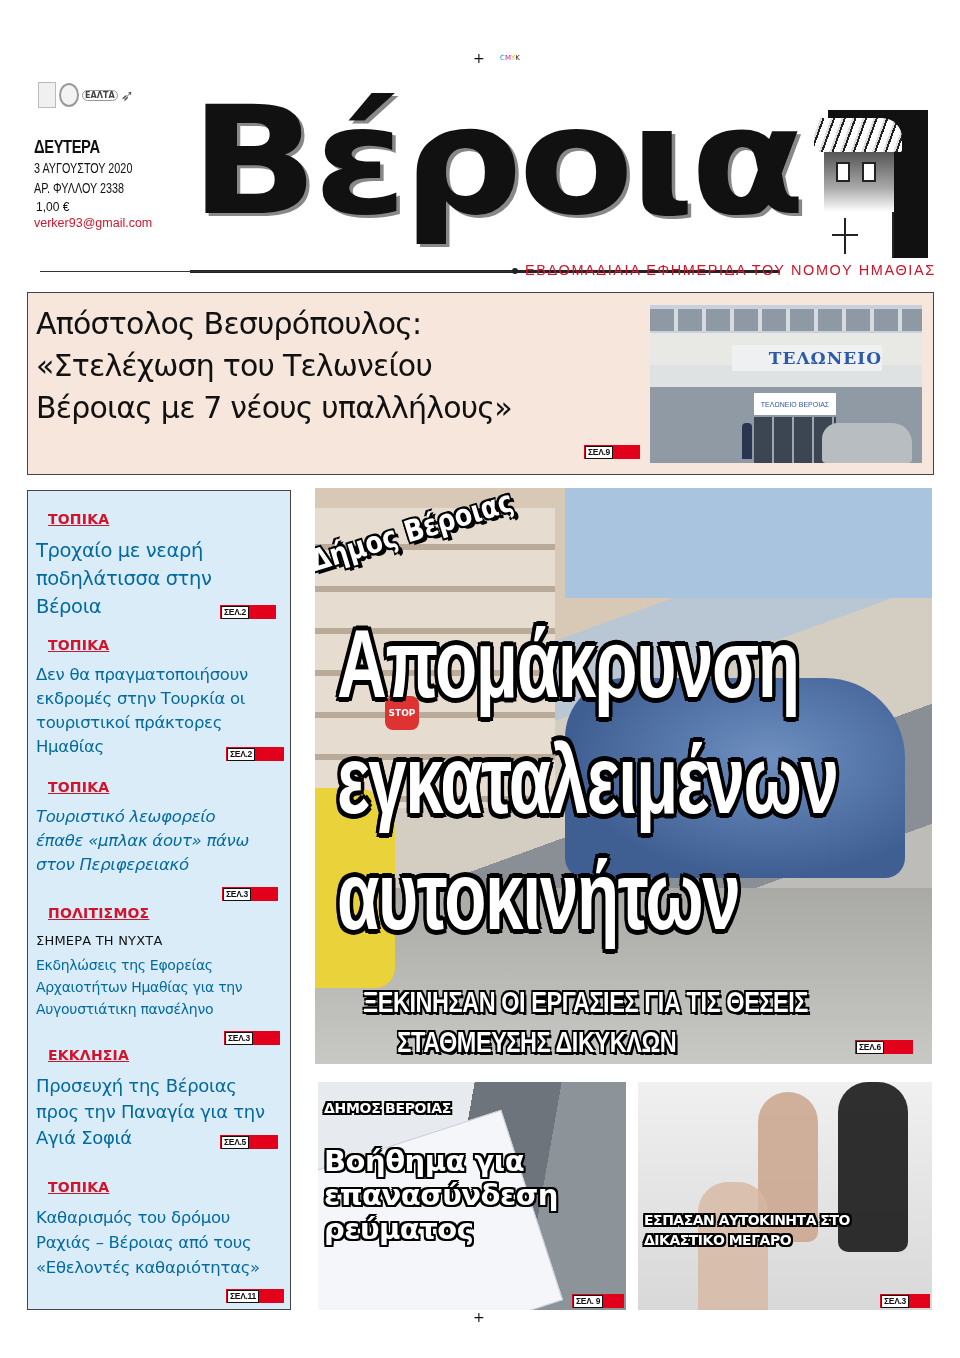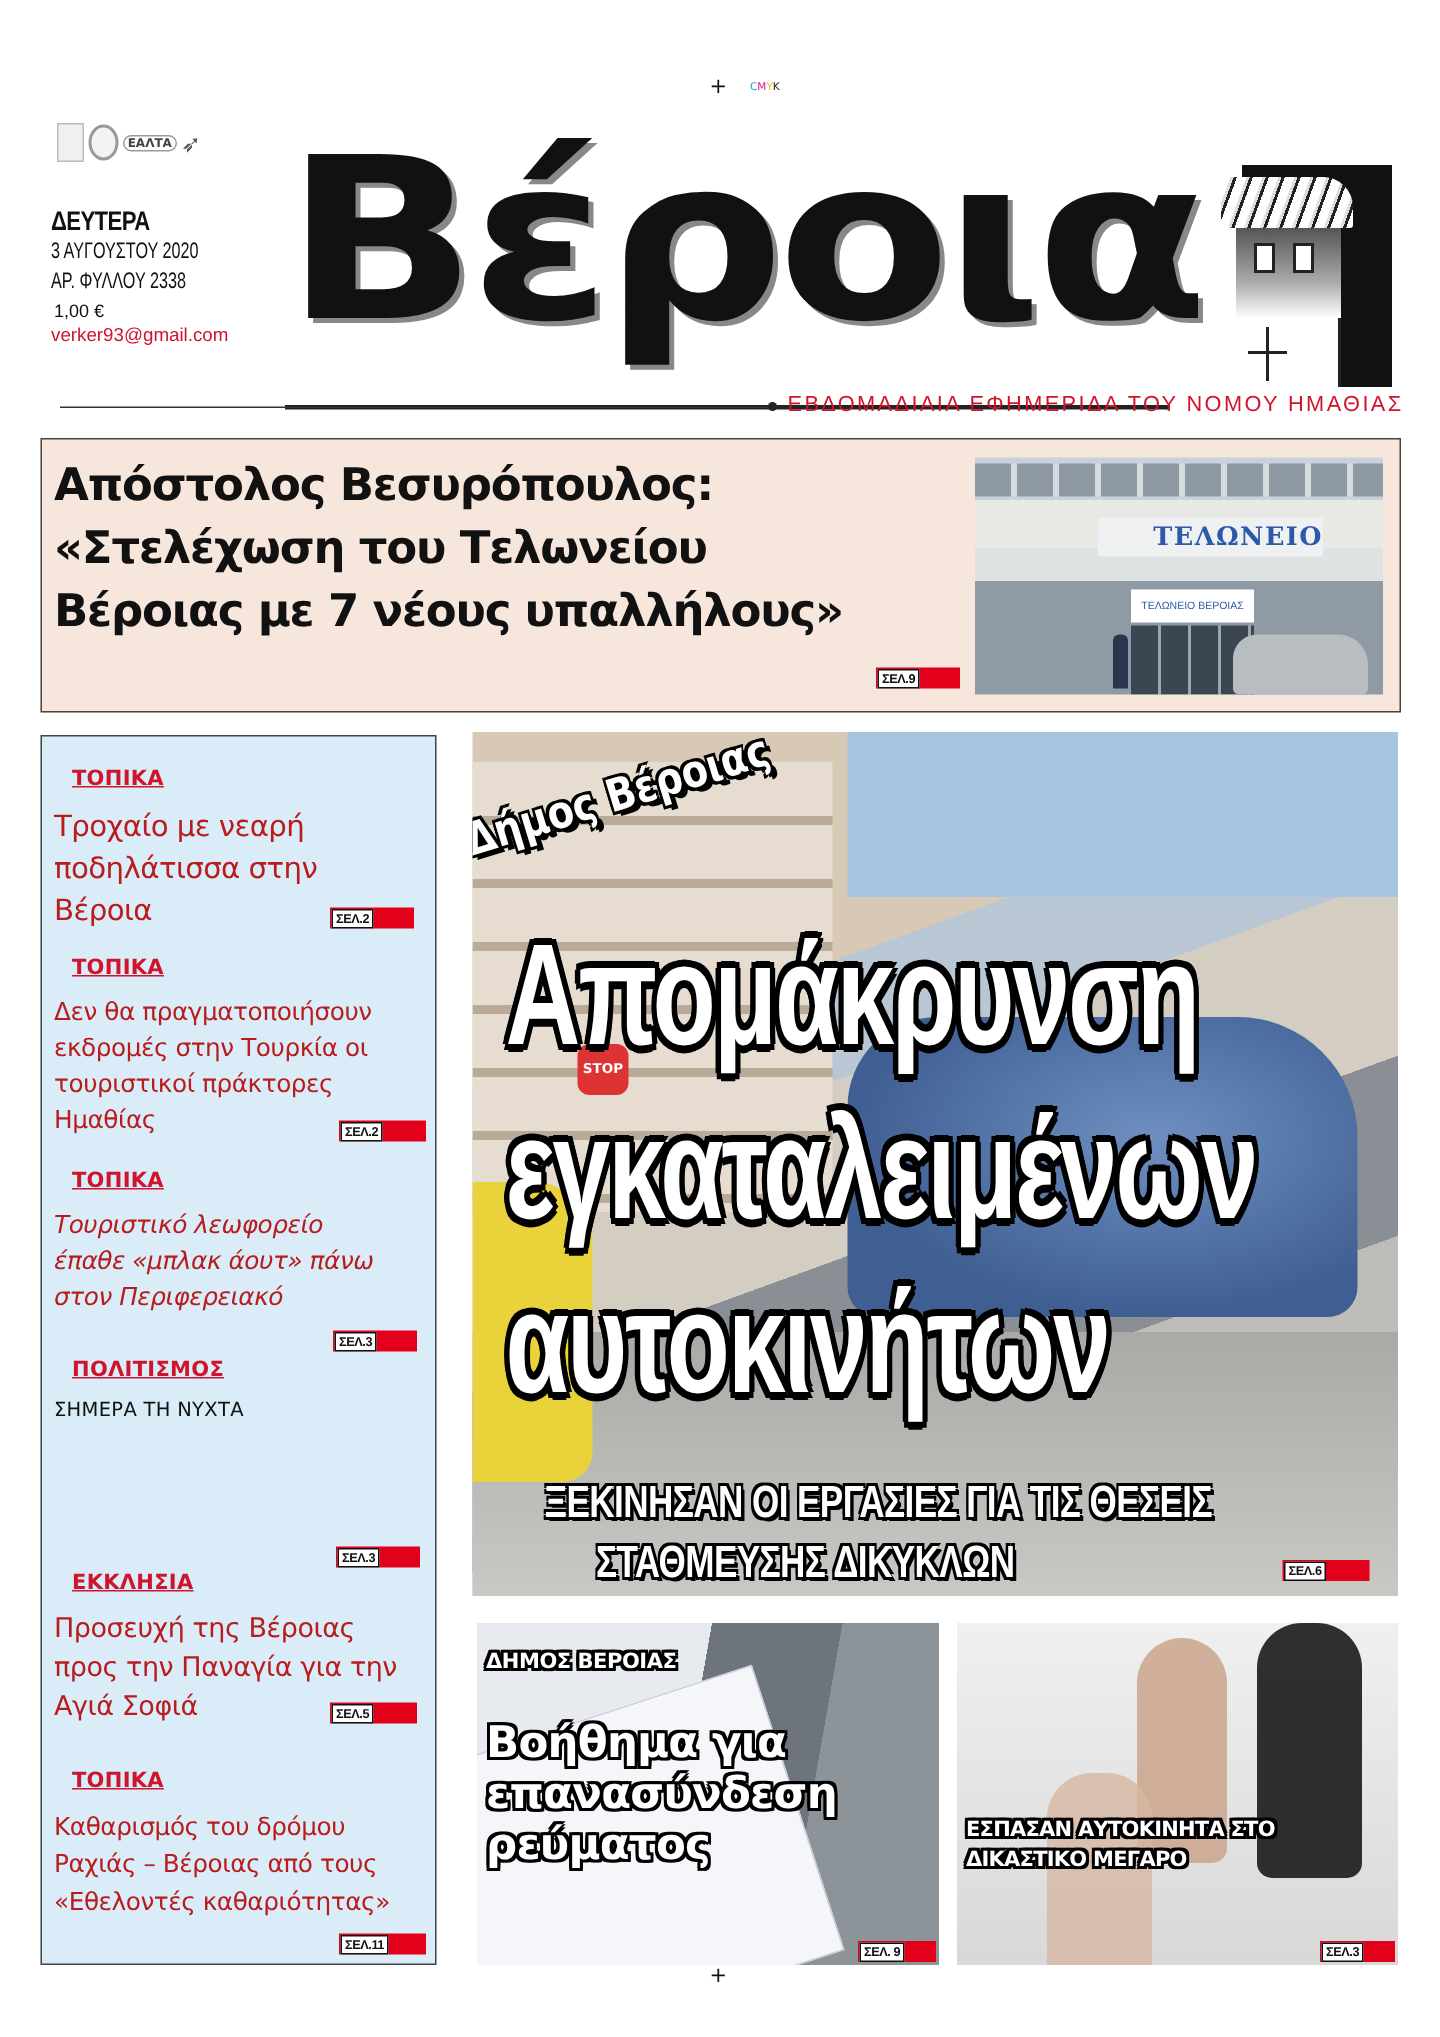"Απόστολος Βεσυρόπουλος:" .top-story .headline { font-weight: bold -> normal }
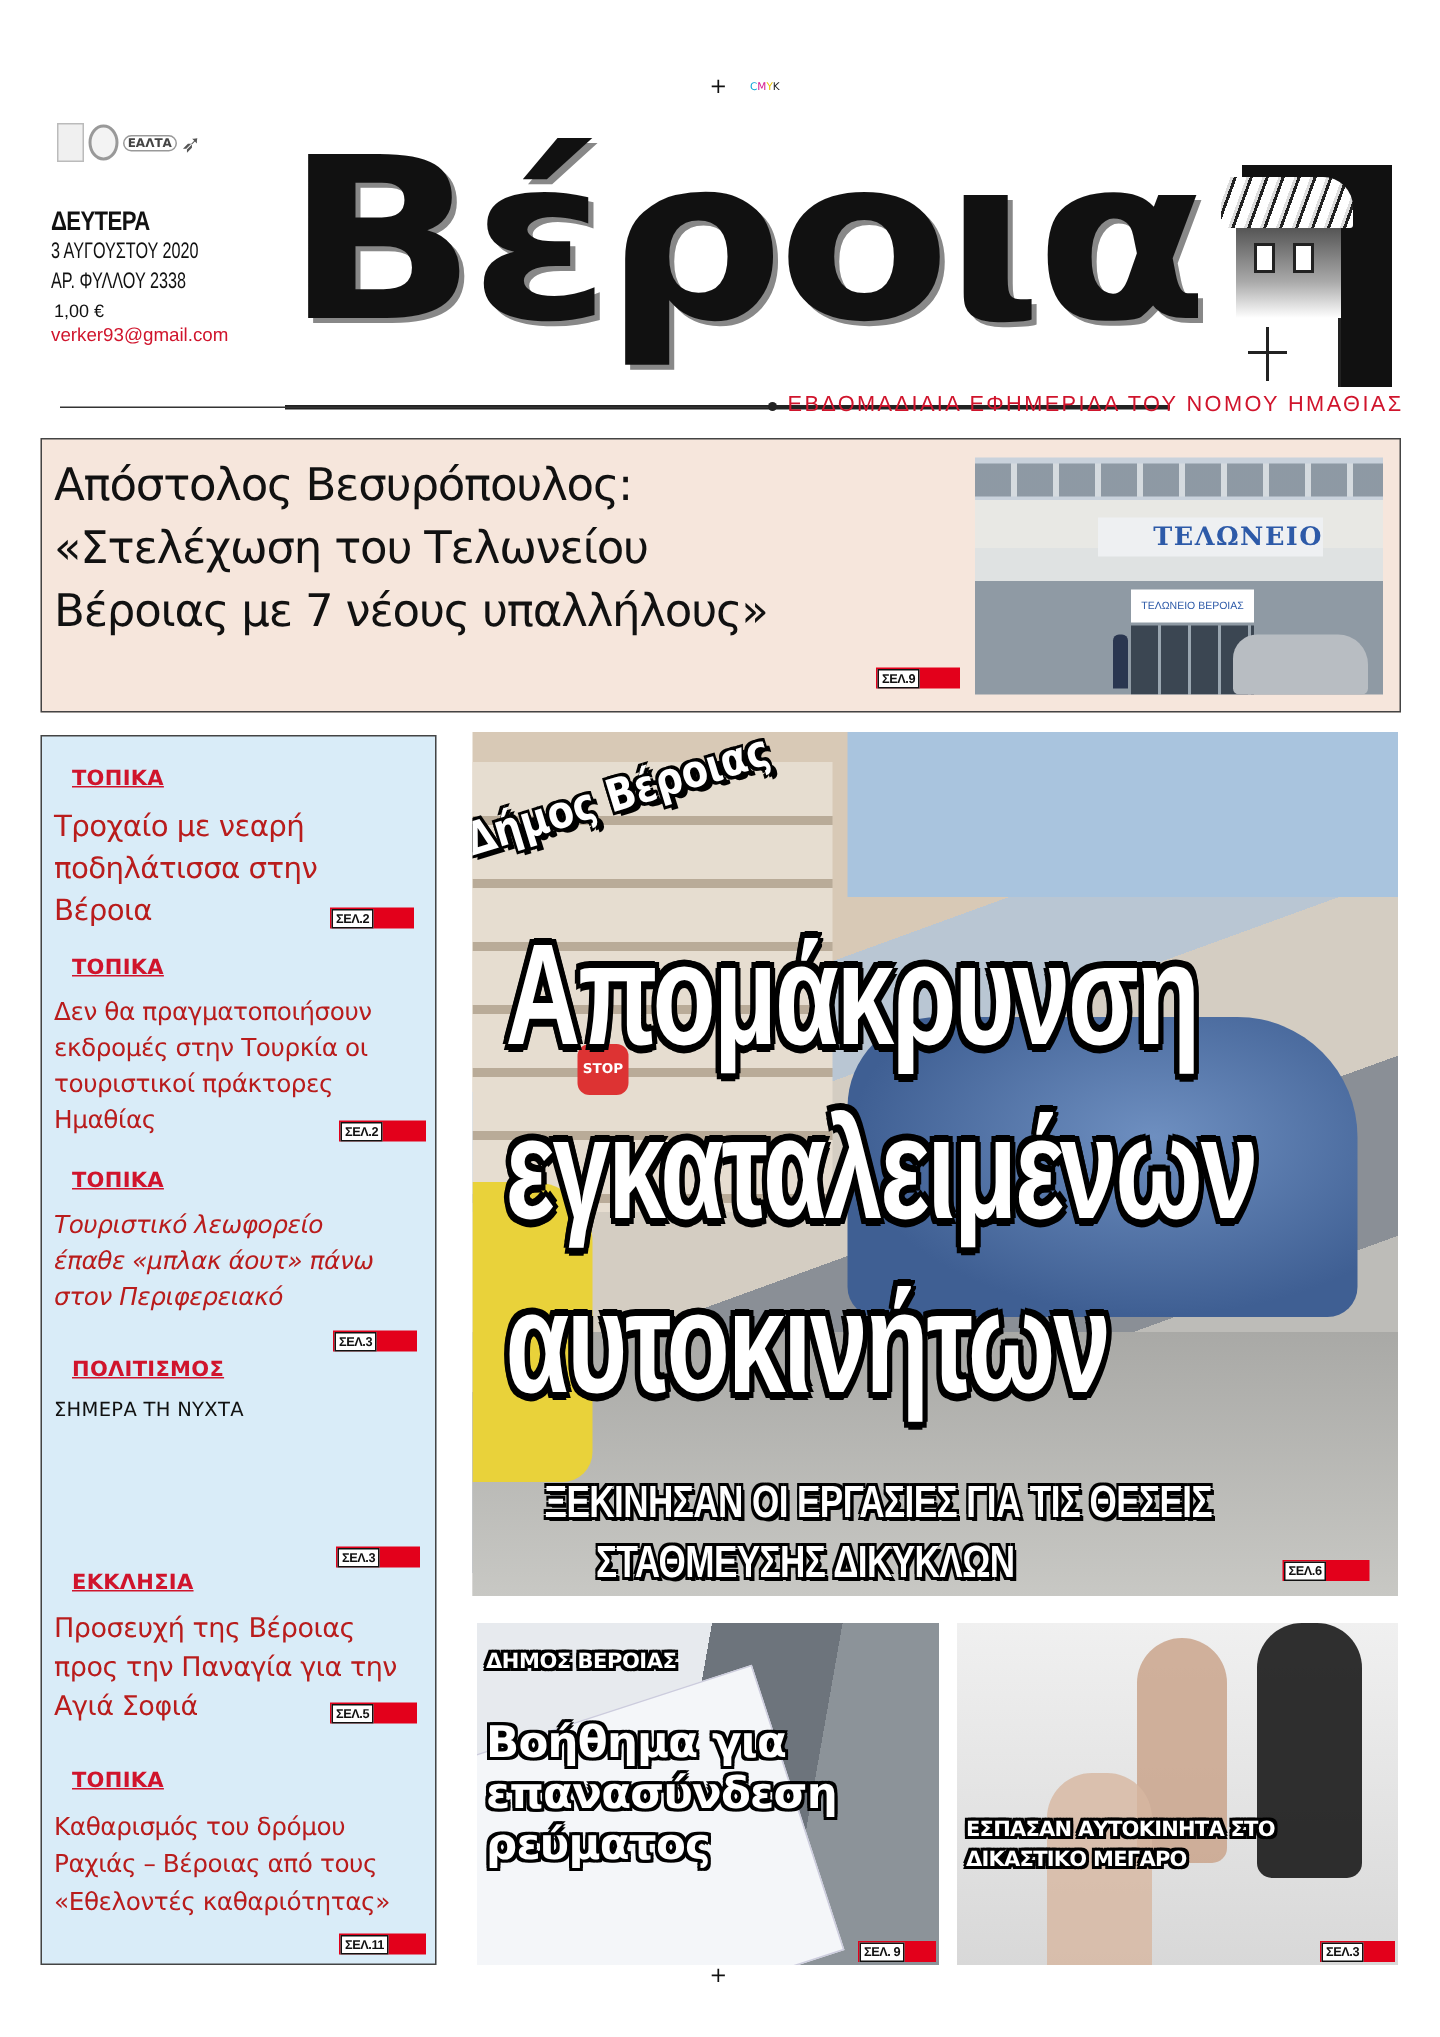"Τροχαίο με νεαρή ποδηλάτισσα στην" .s-title { color: #b91c1c -> #0369a1 }
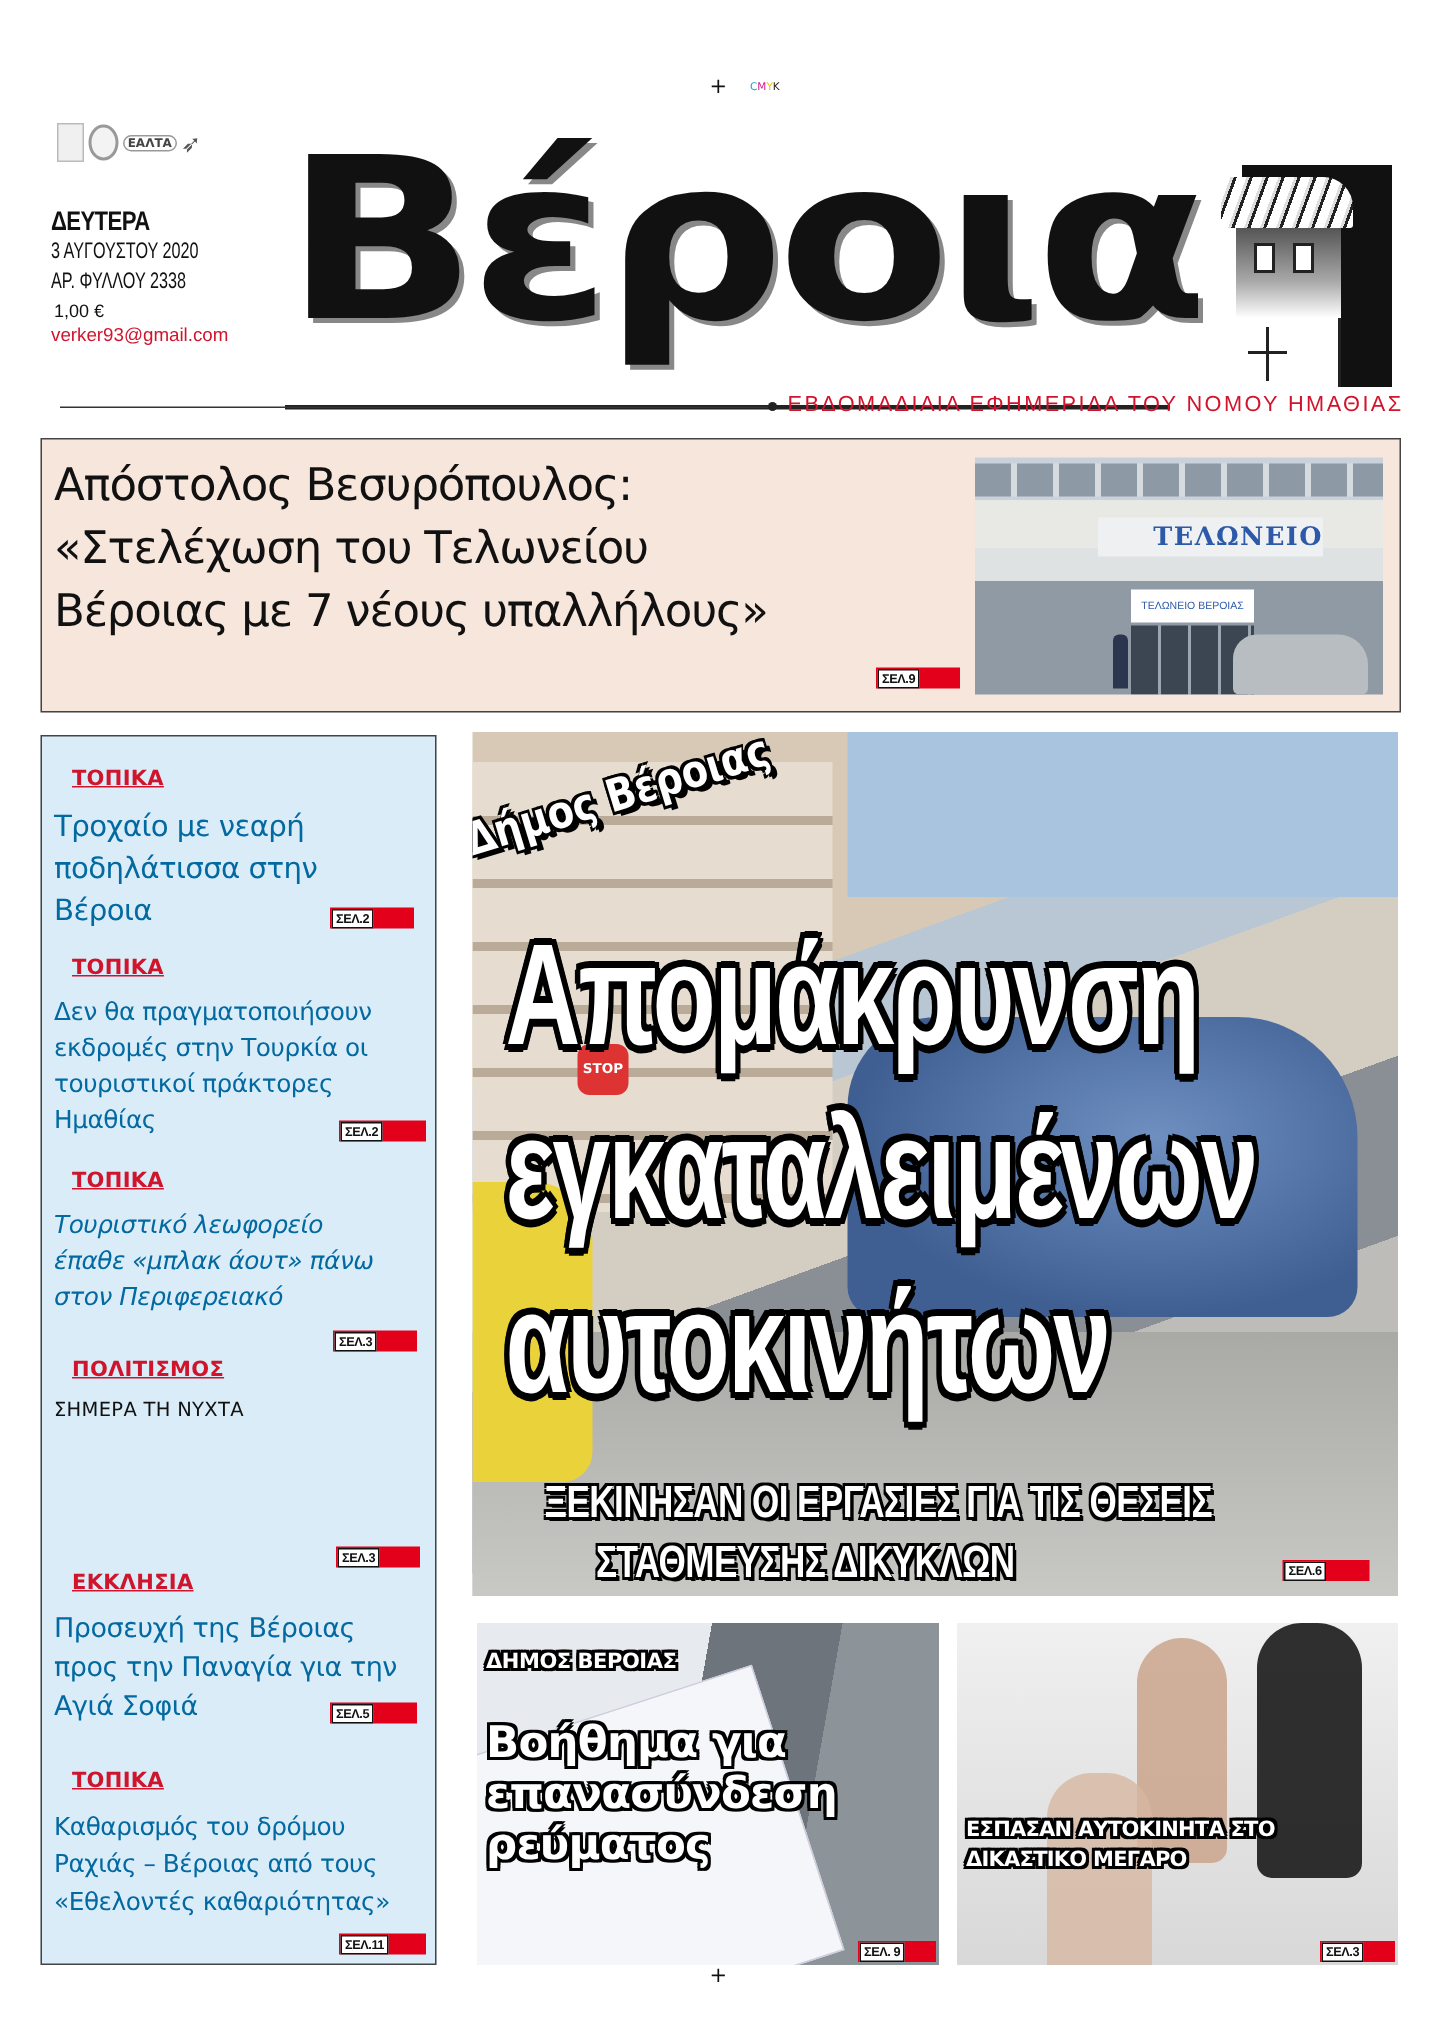"Εκδηλώσεις της Εφορείας Αρχαιοτήτων" div.s-title { html: none -> <div>Εκδηλώσεις της Εφορείας Αρχαιοτήτων Ημαθίας για την Αυγουστιάτικη πανσέληνο</div> }
